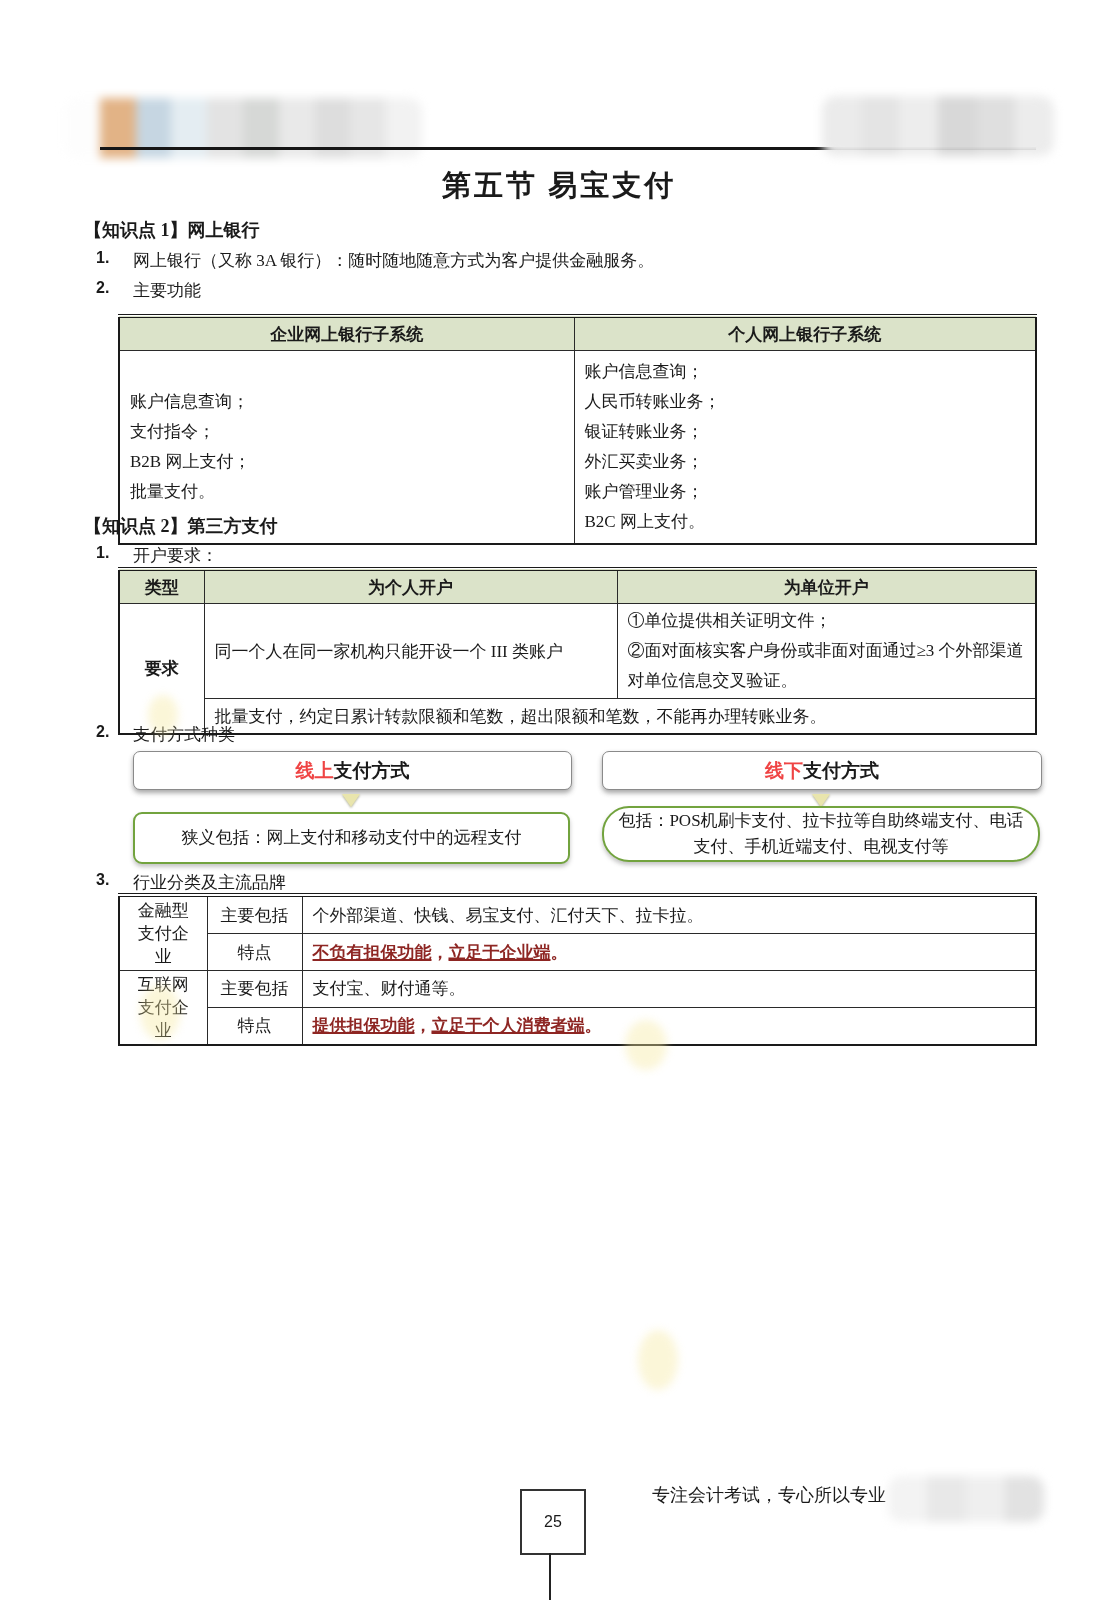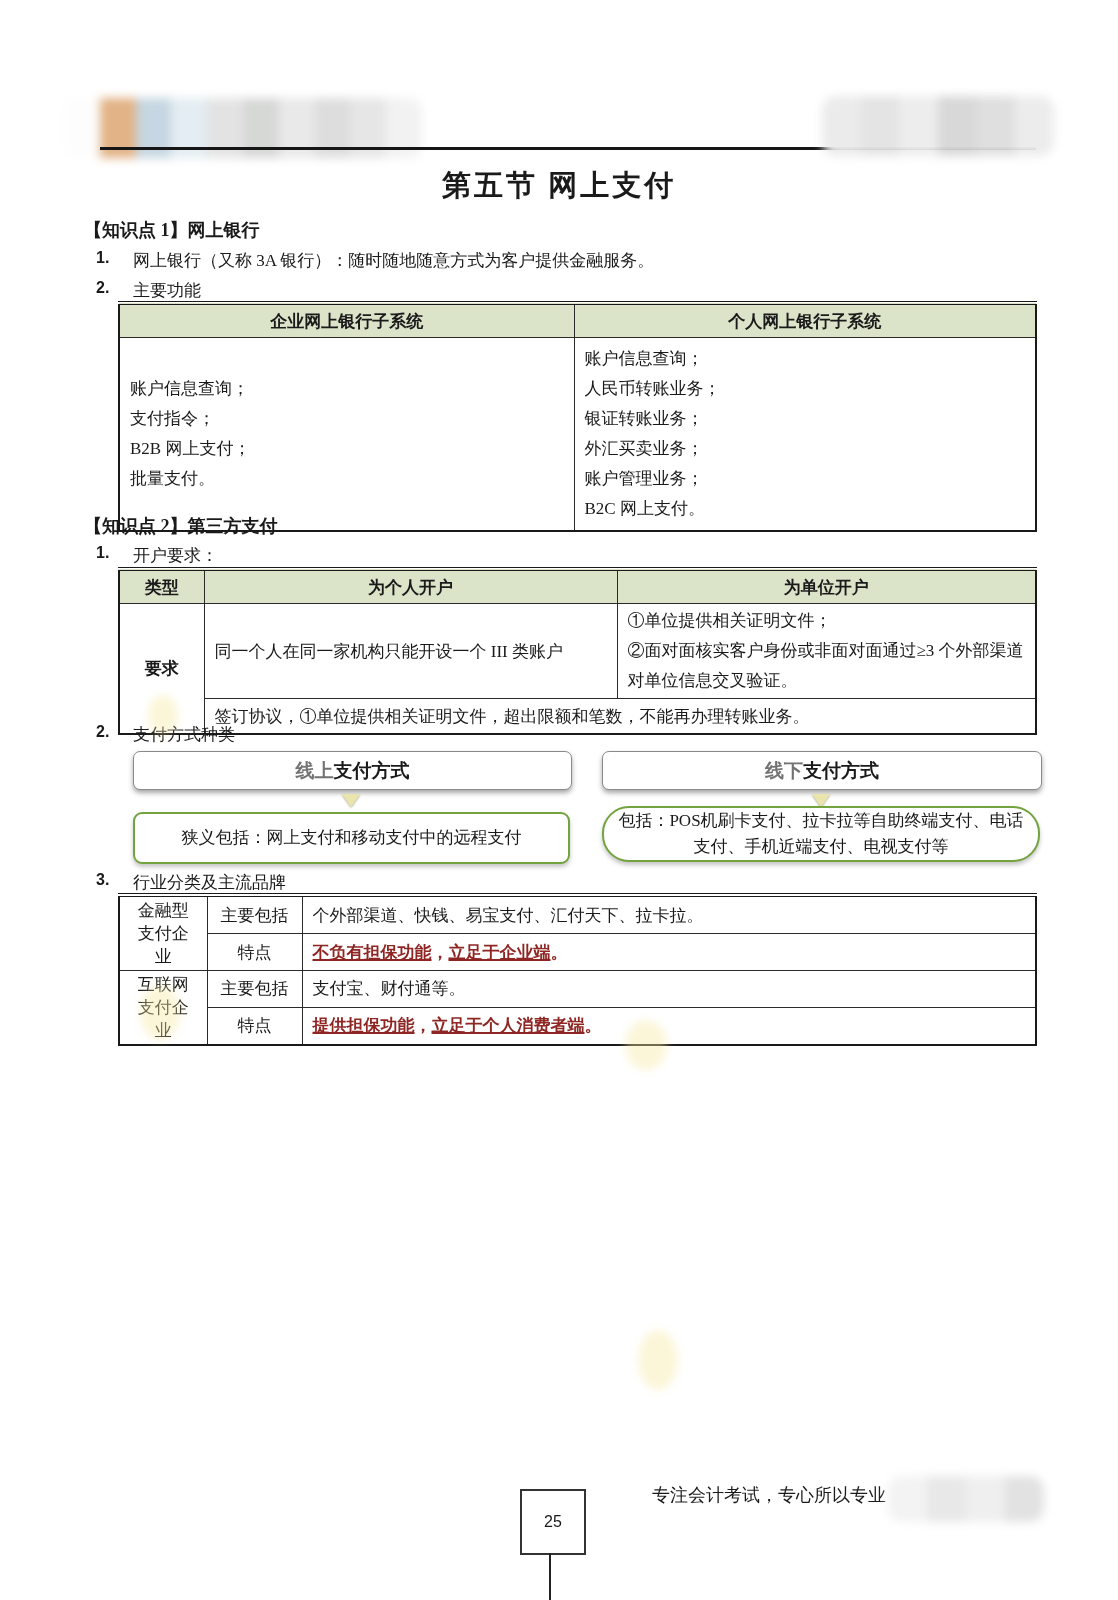"第五节 网上支付" div.abs { text: 网上 -> 易宝 }
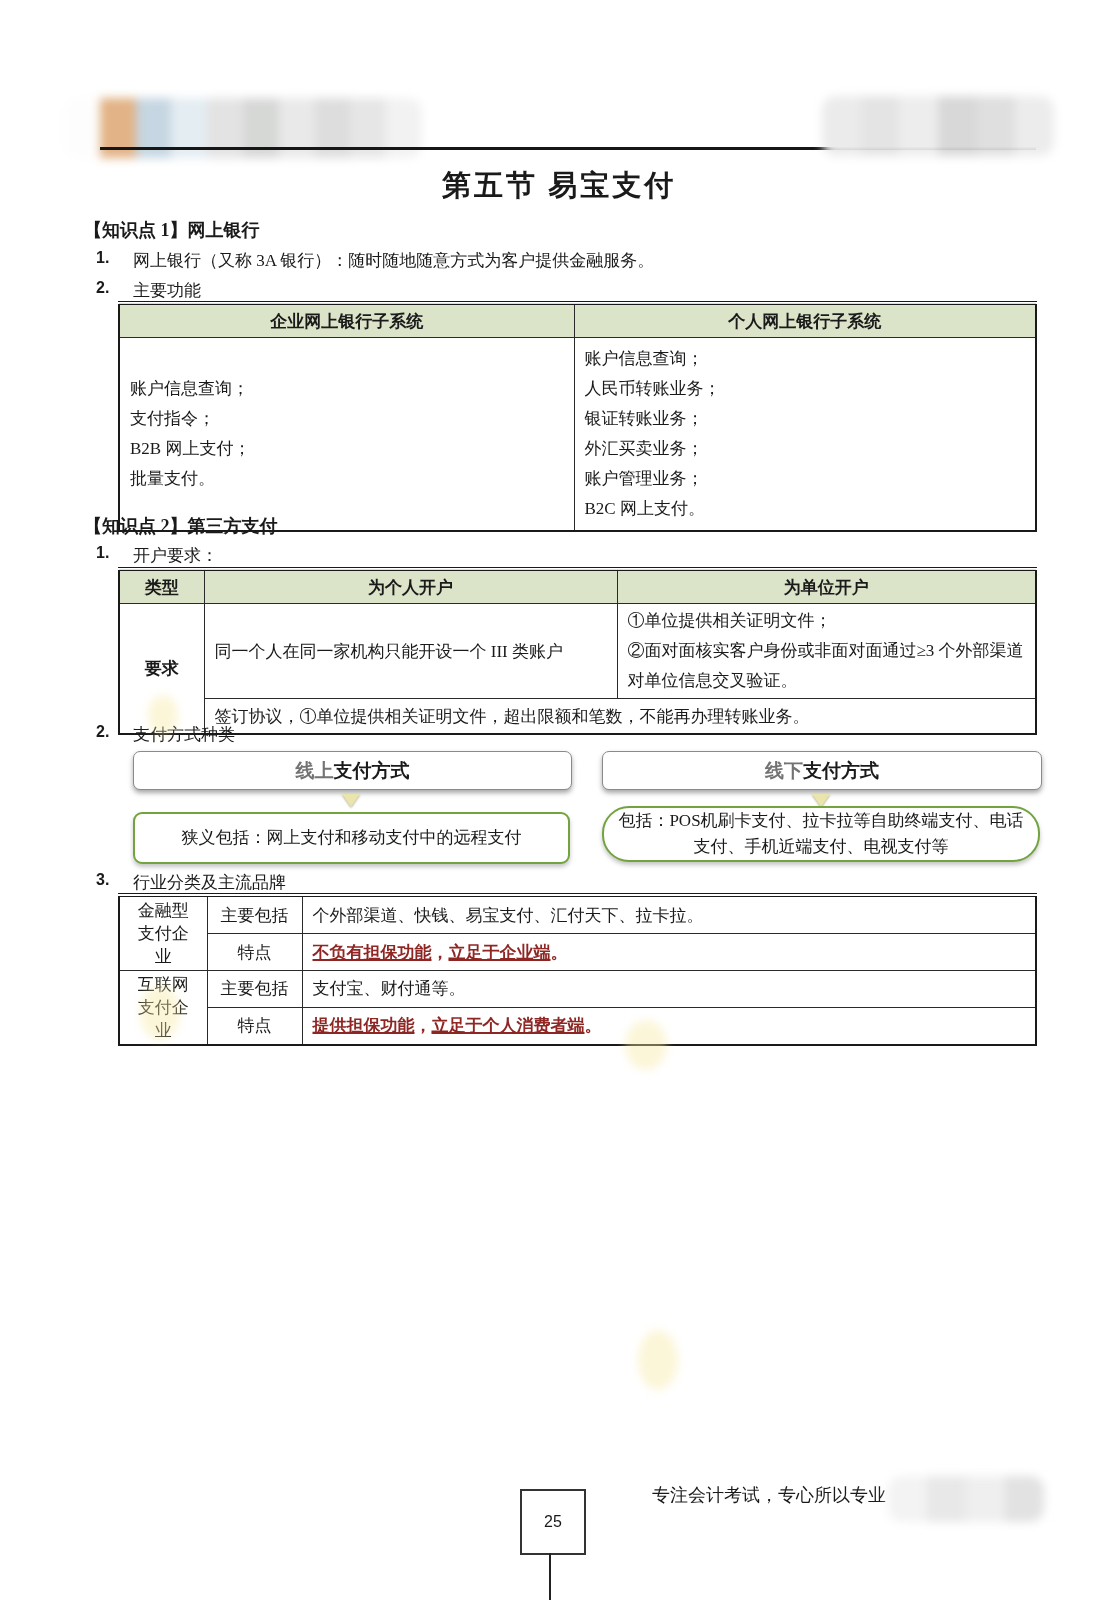"企业网上银行子系统" table.doc { top: 301px -> 314px }
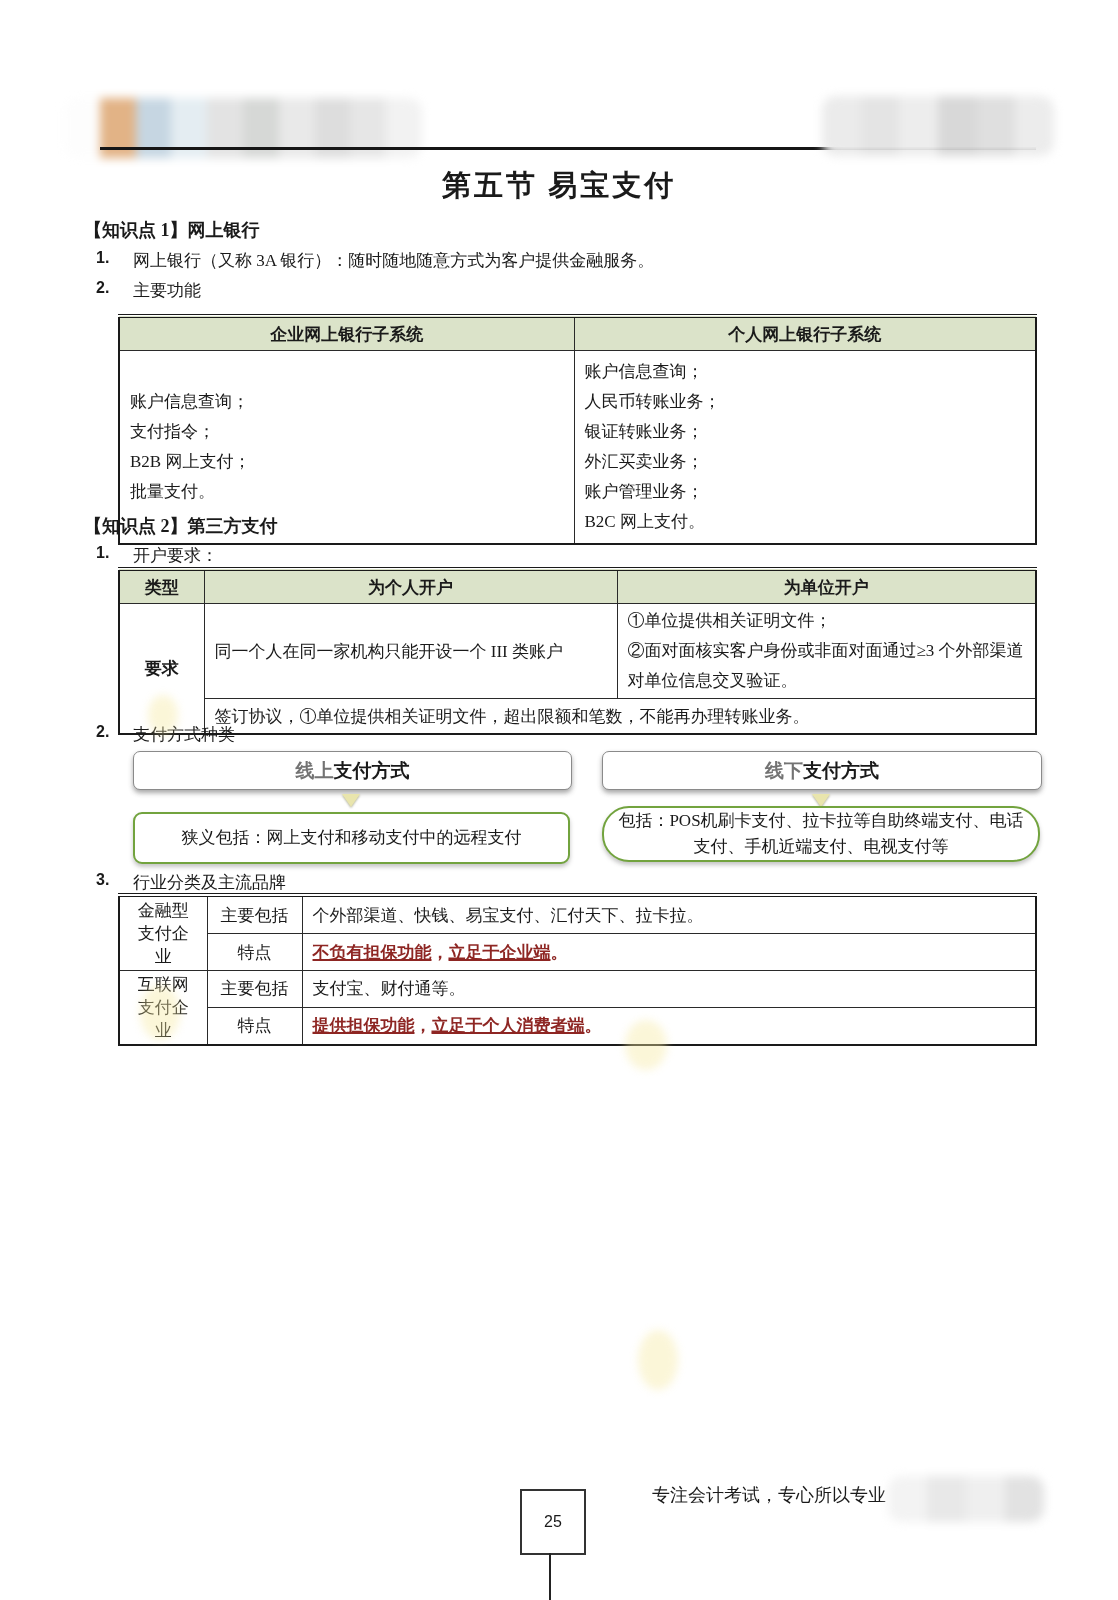"签订协议，①单位提供相关证明文件，超出限额和笔数，不能再办理转账业务。" td.vmid { text: 签订协议，①单位提供相关证明文件 -> 批量支付，约定日累计转款限额和笔数 }
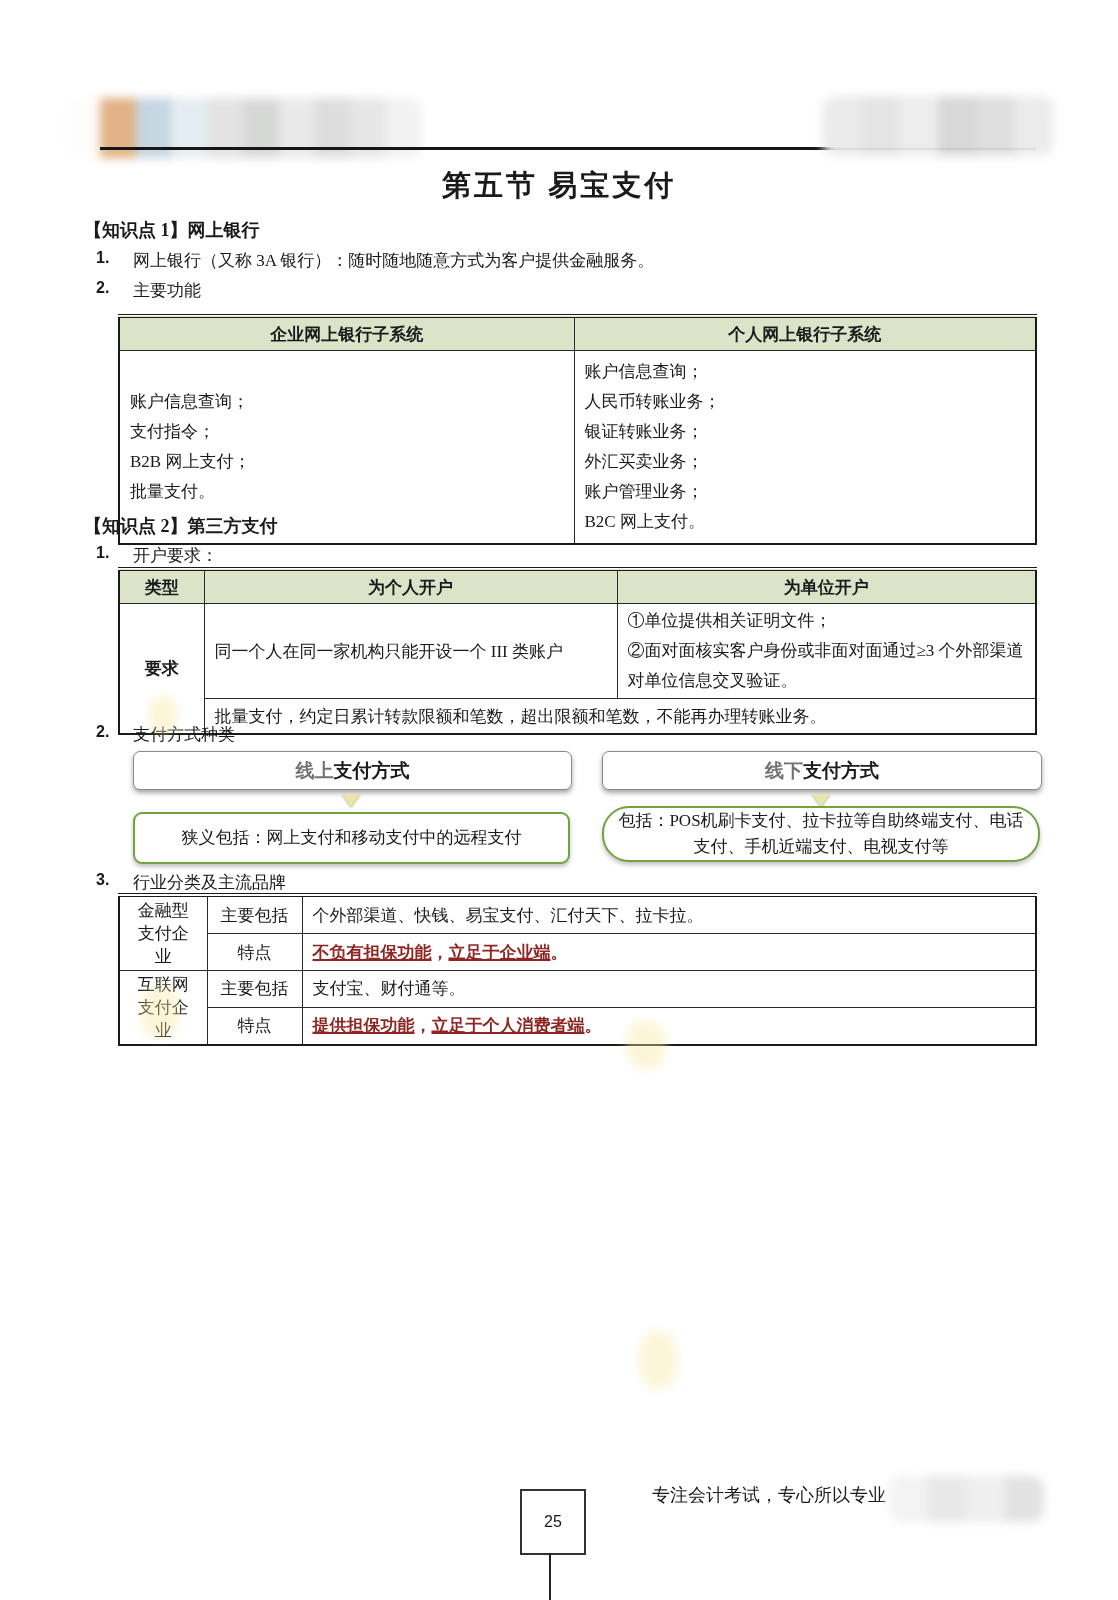"线上" .flow-red { color: #737373 -> #ef4444 }
